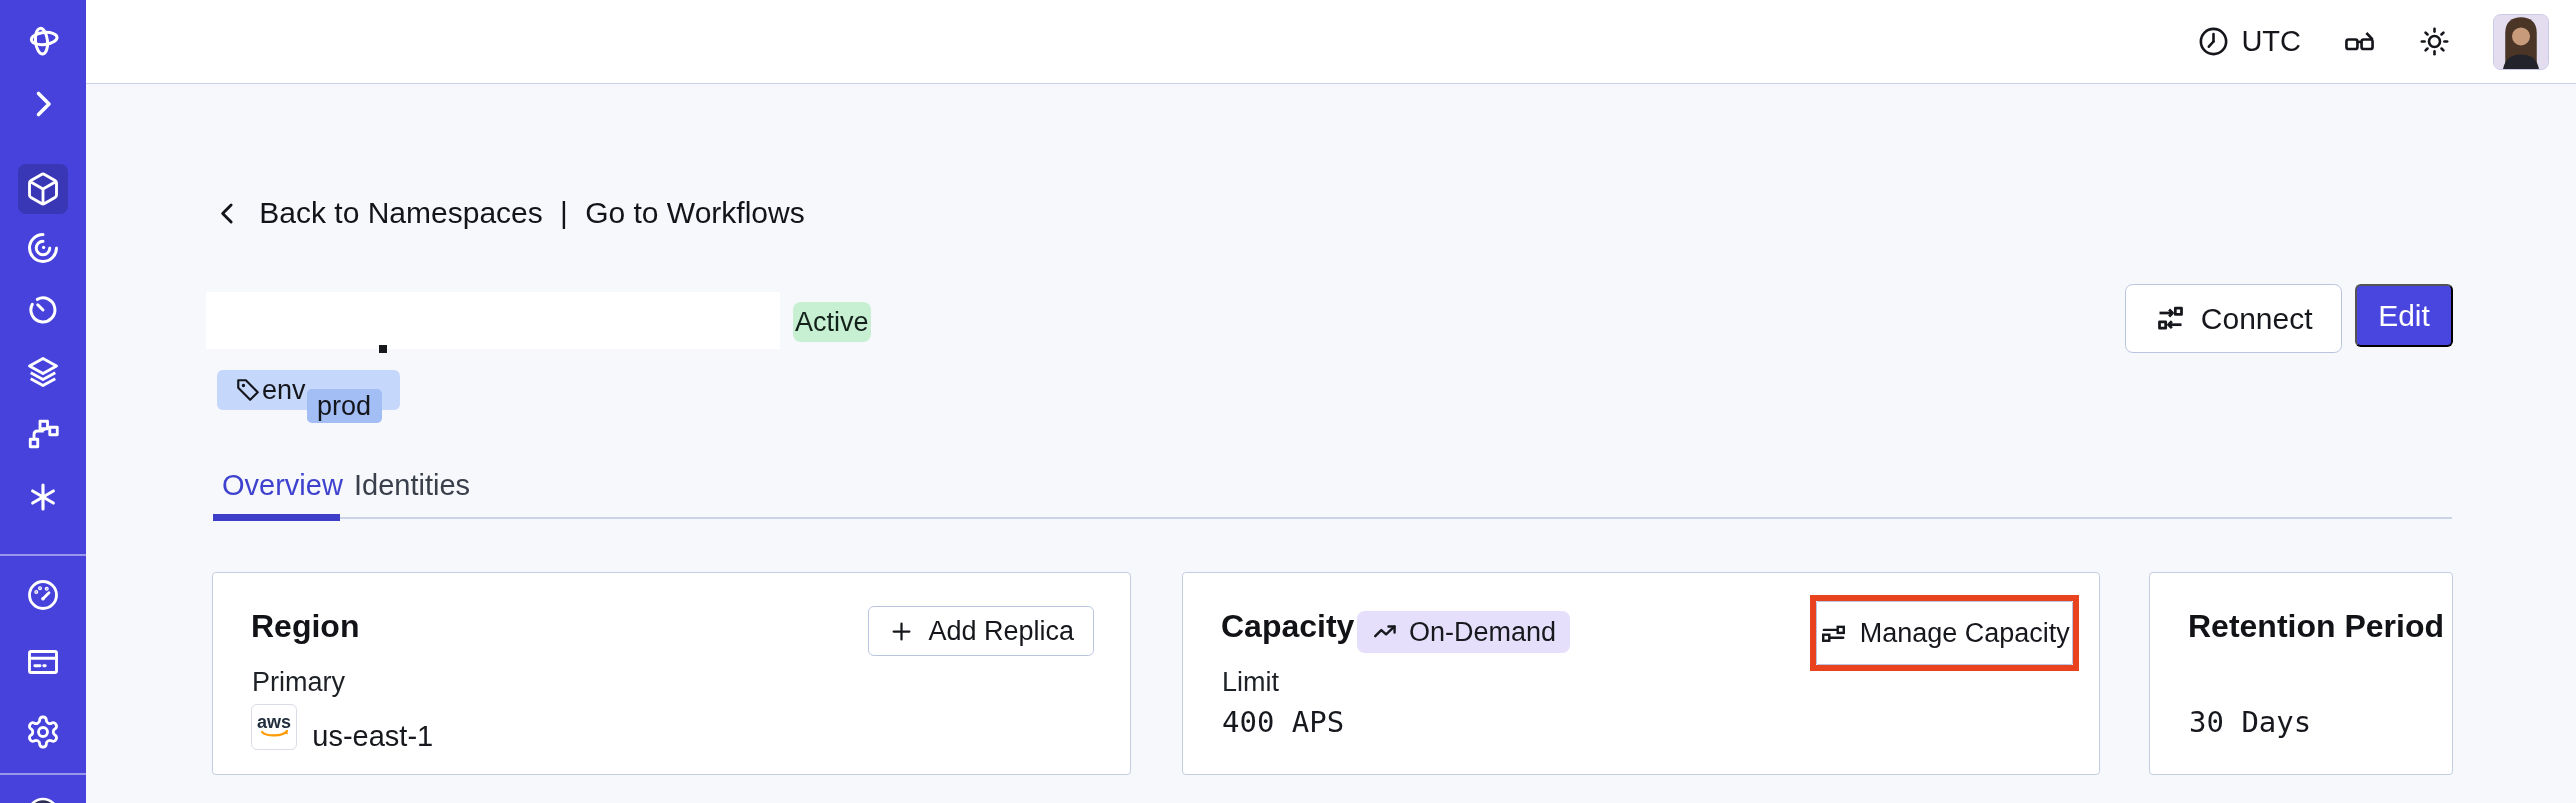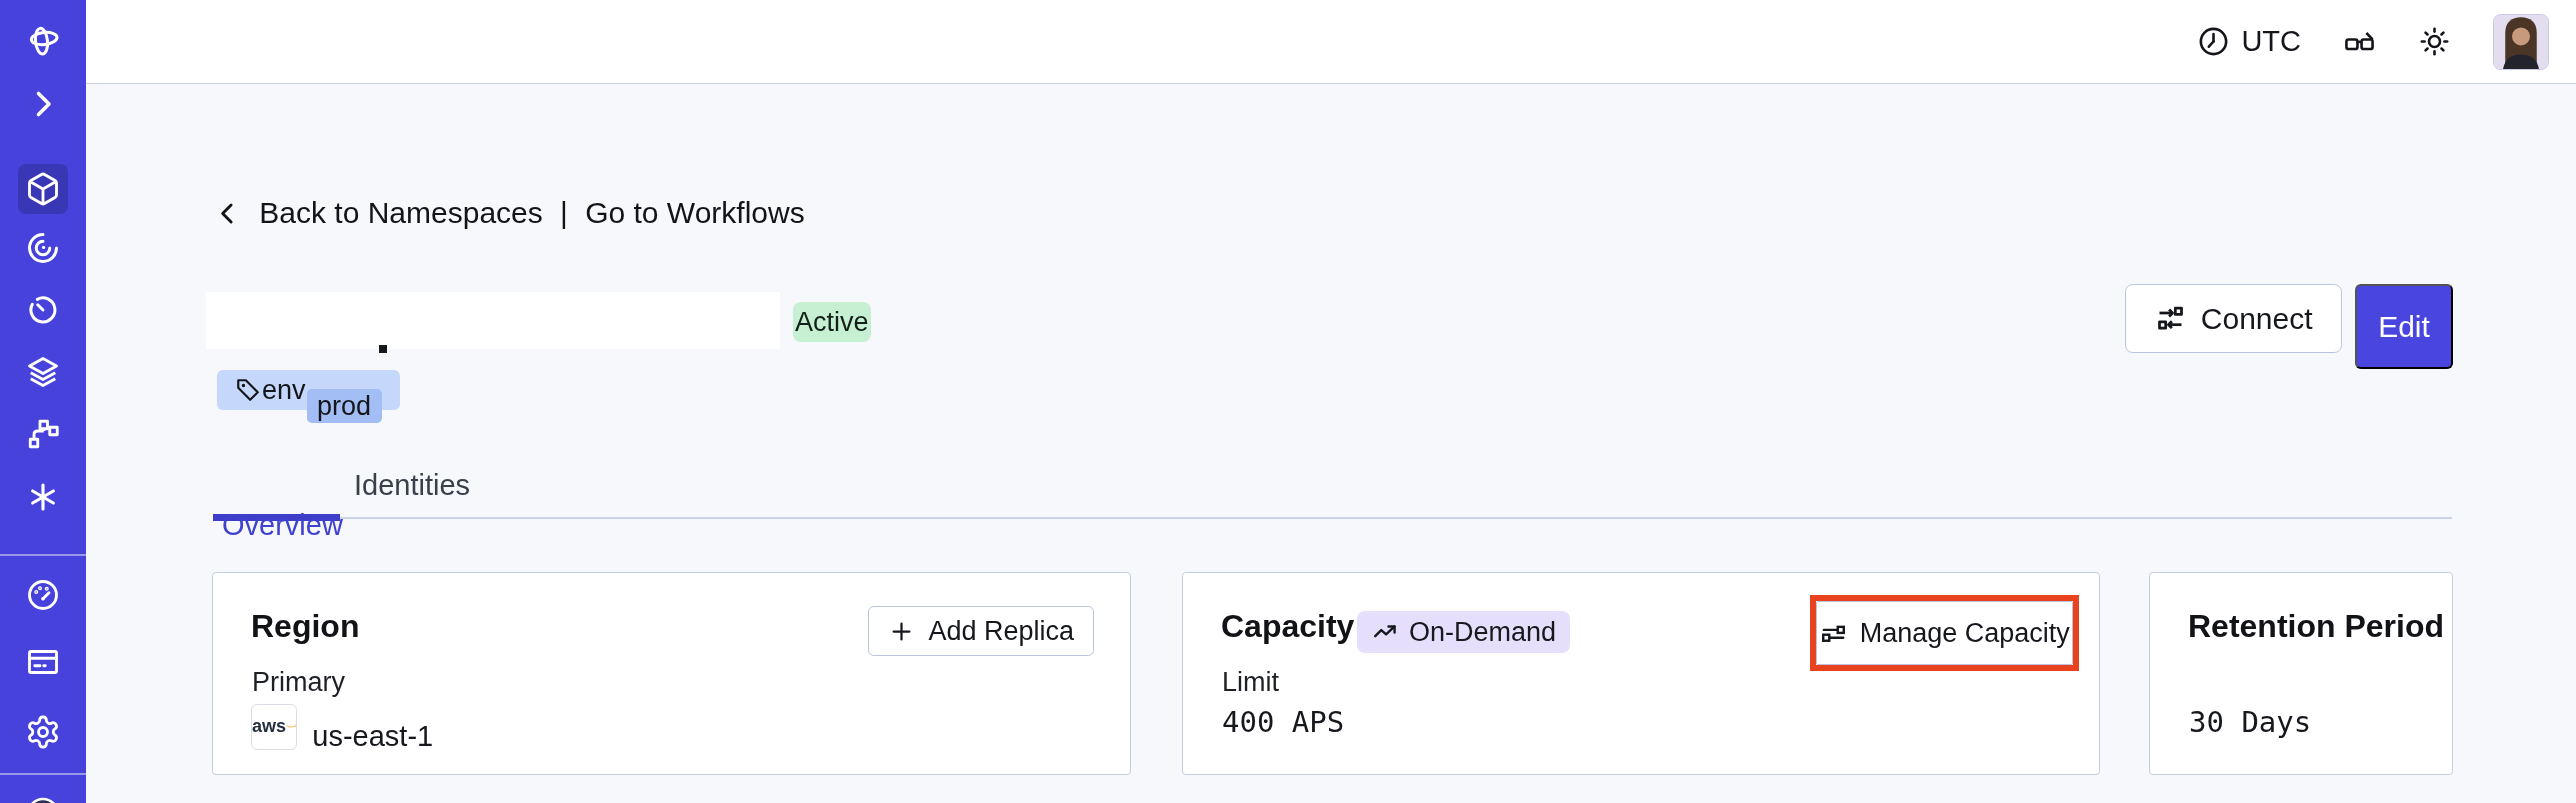"Edit" .btn-edit { height: 85px -> 63px }
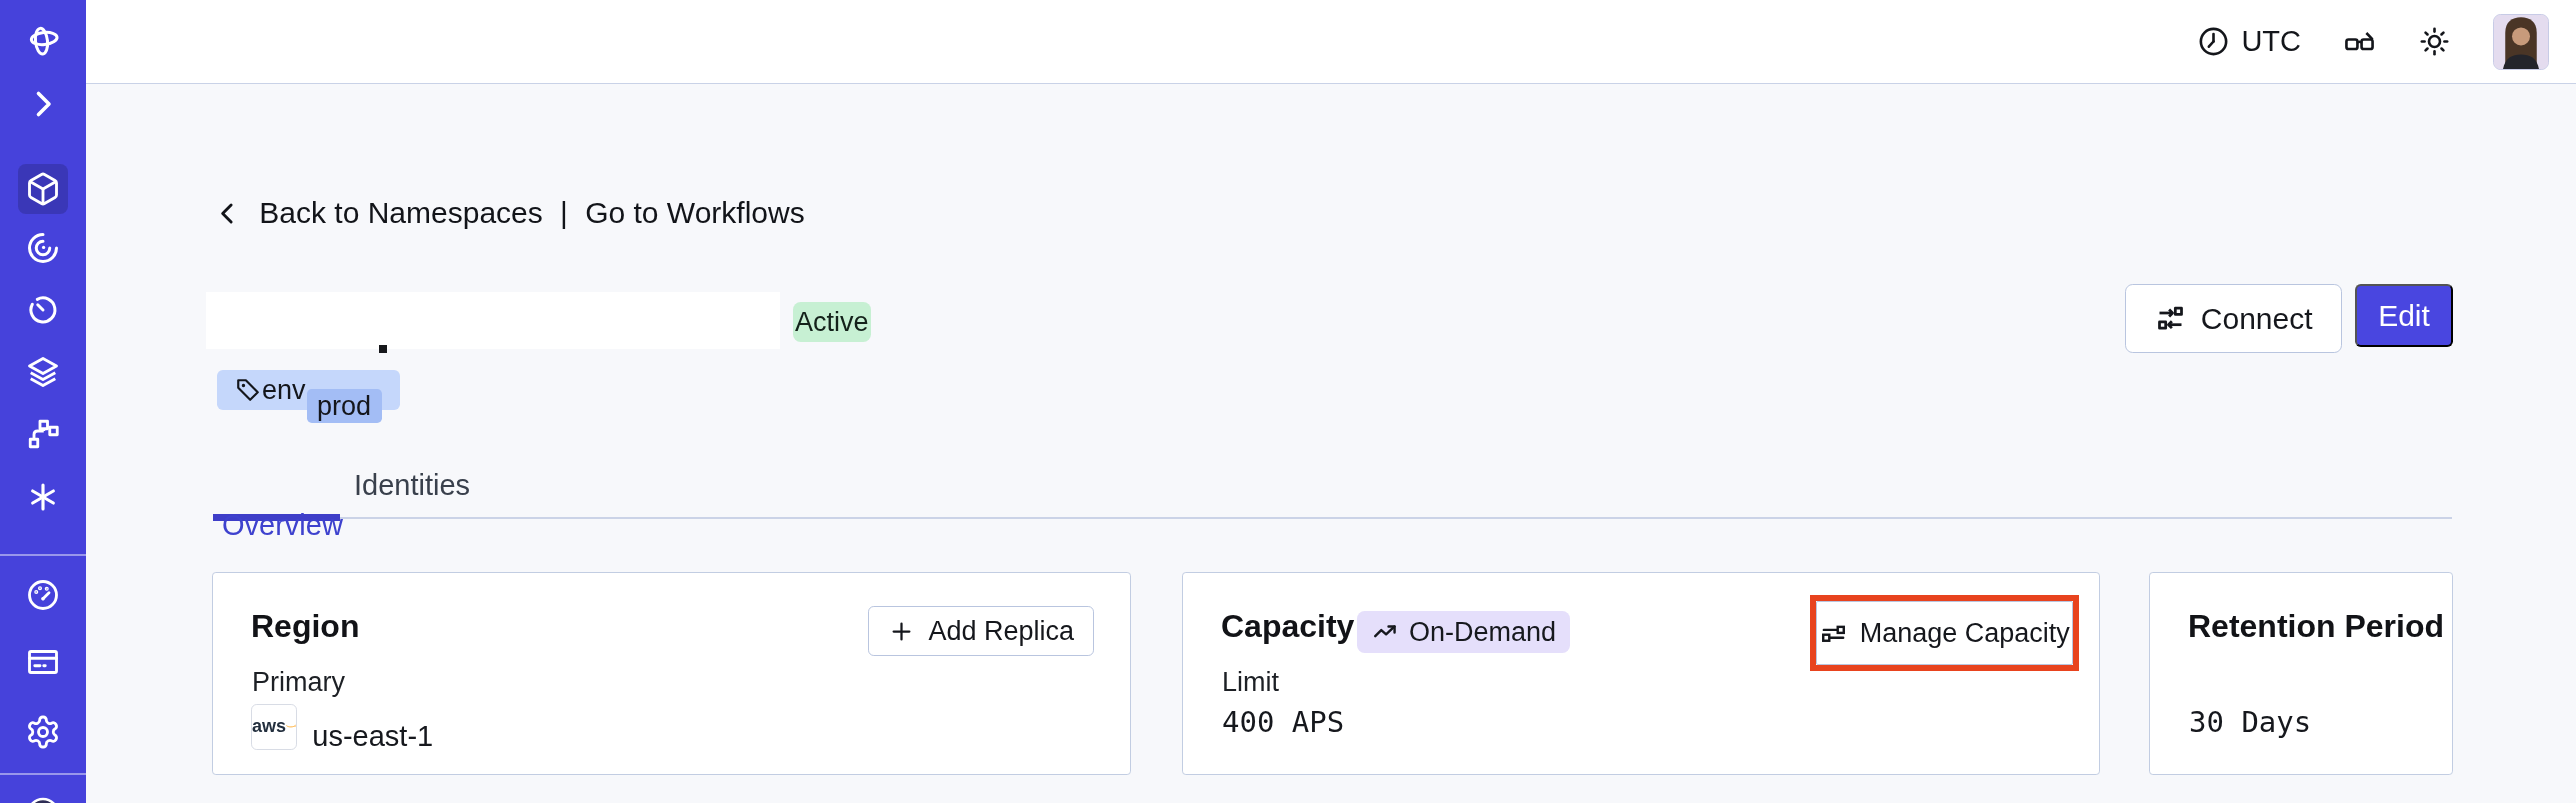"Overview" .tab-overview { margin-top: 40px -> none }
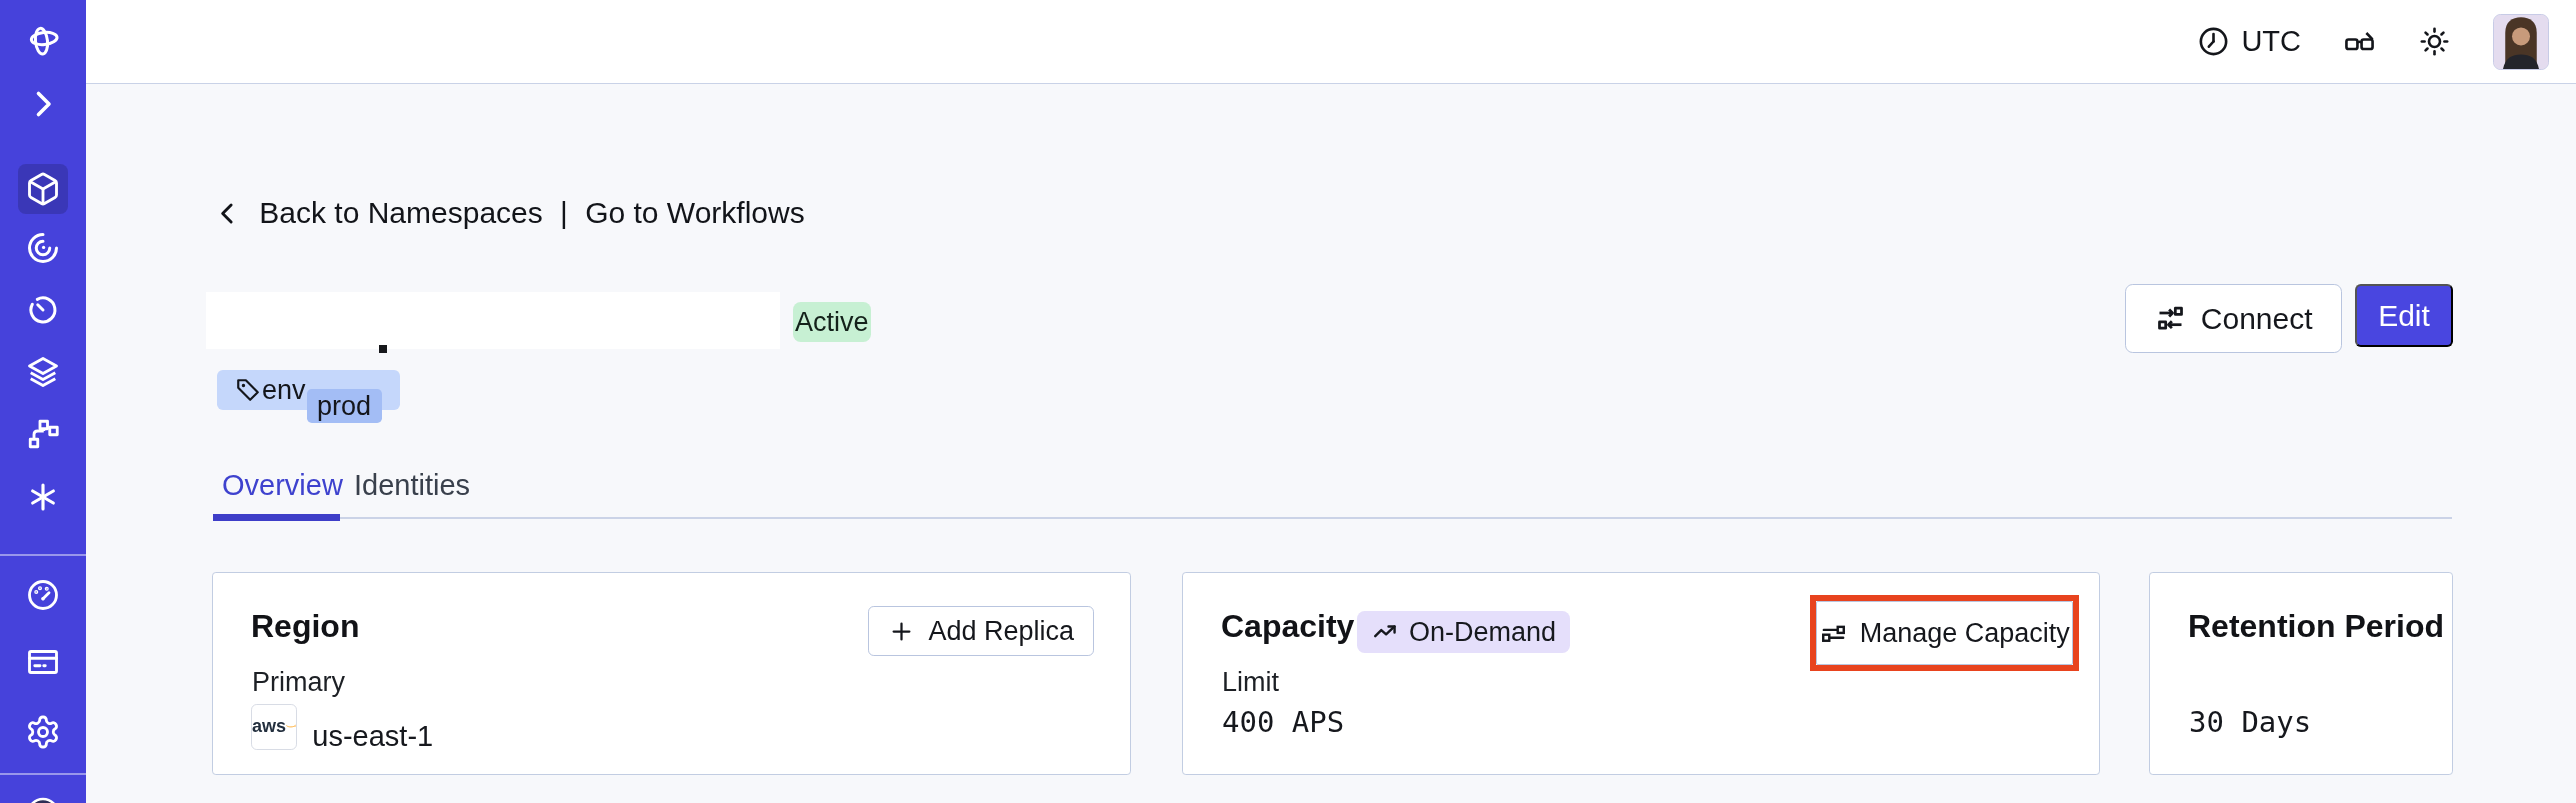"aws" .aws-chip { flex-direction: row -> column }
